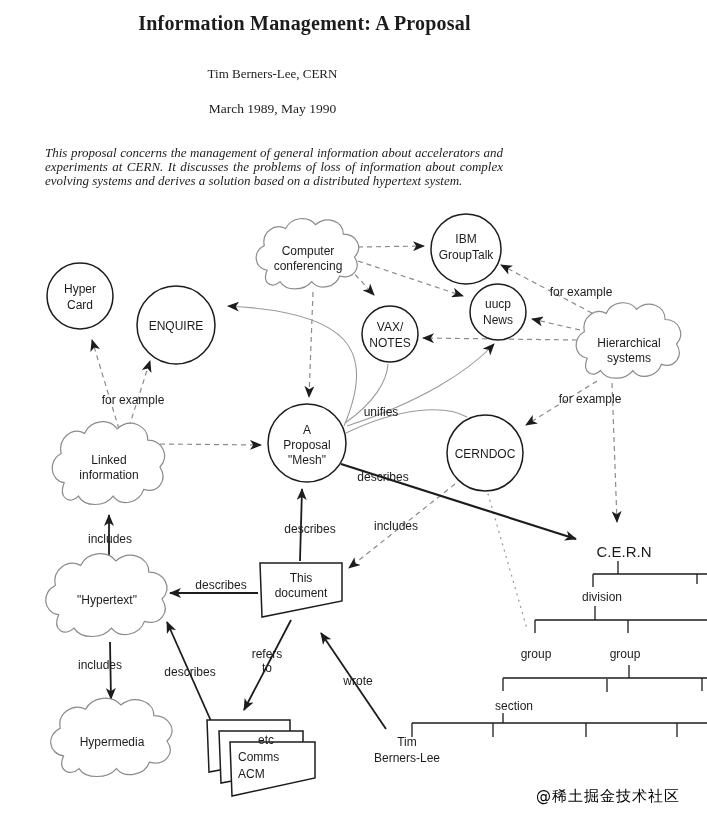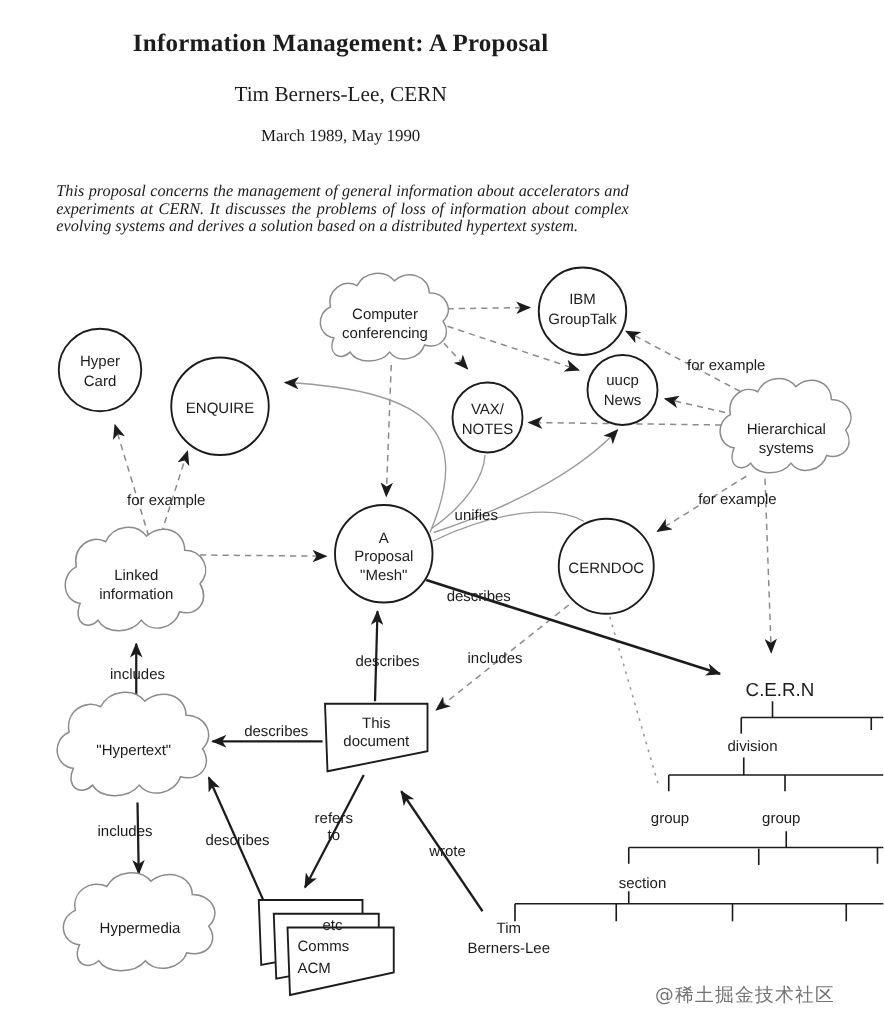"Information Management: A Proposal" .title { margin-left: none -> 32px; top: 24px -> 12px }
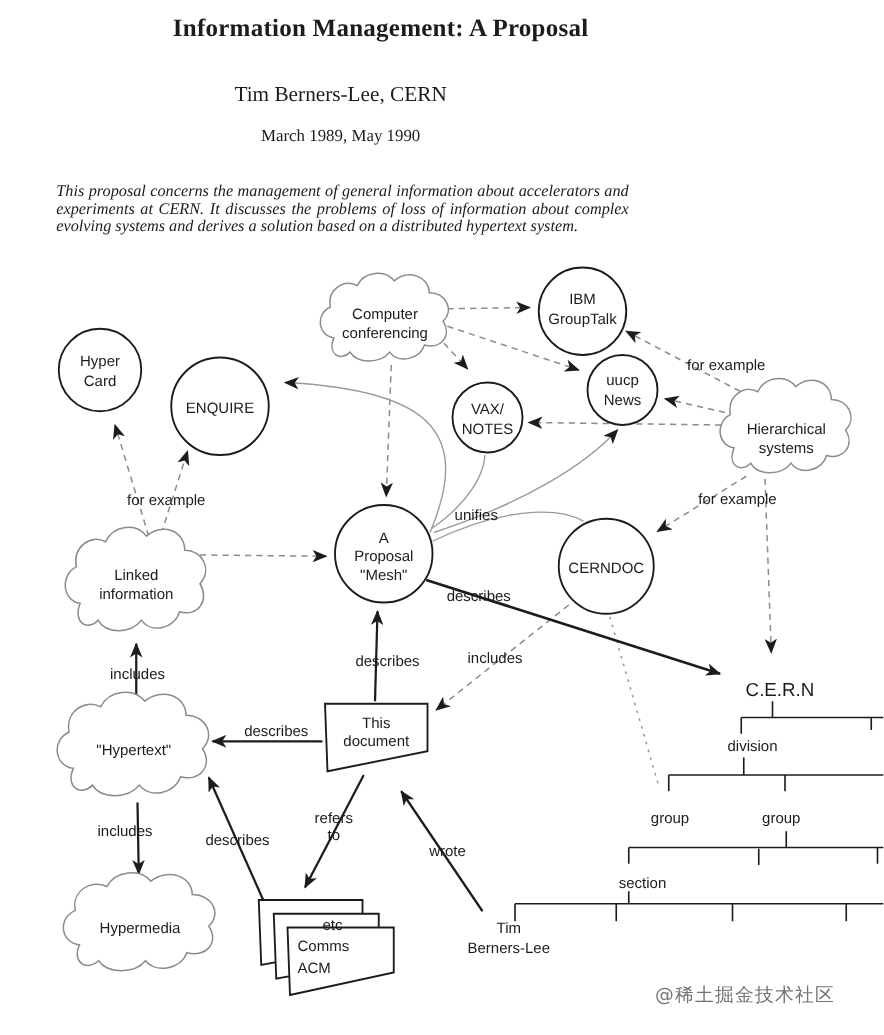"Tim Berners-Lee, CERN" .author { font-size: 17px -> 13px }
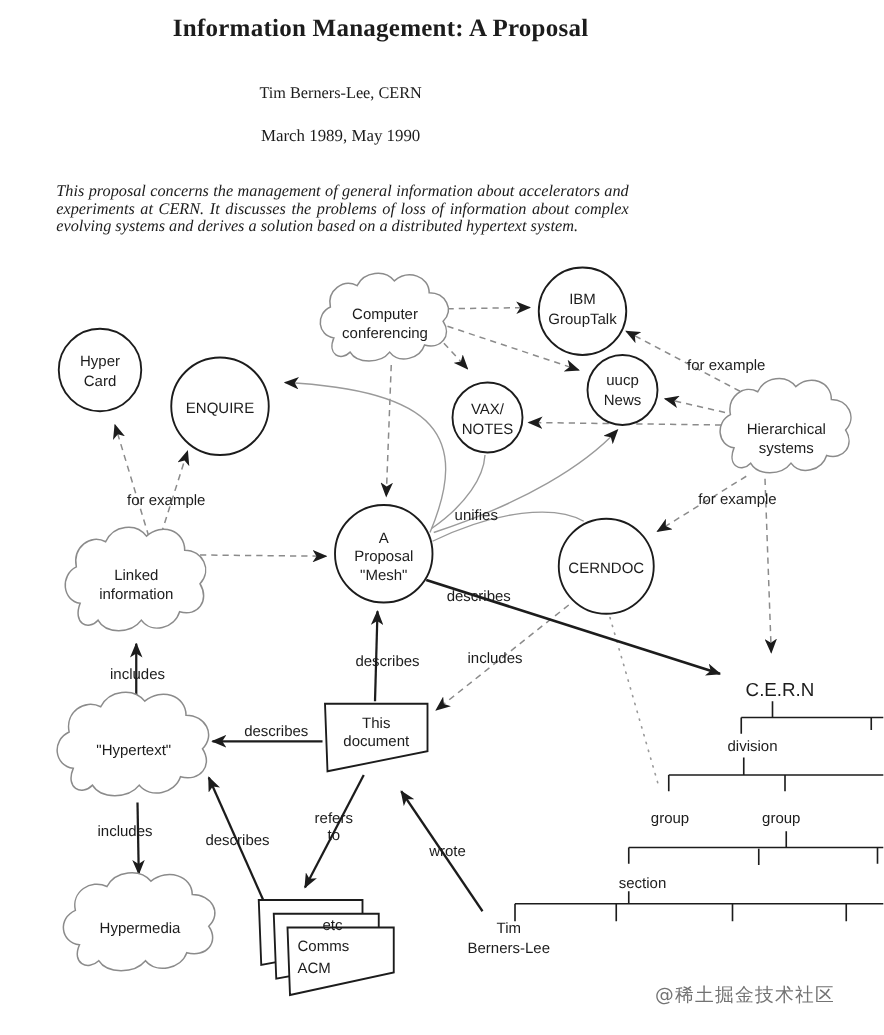"@稀土掘金技术社区" .watermark { color: #737373 -> #000000; left: 524px -> 536px }
